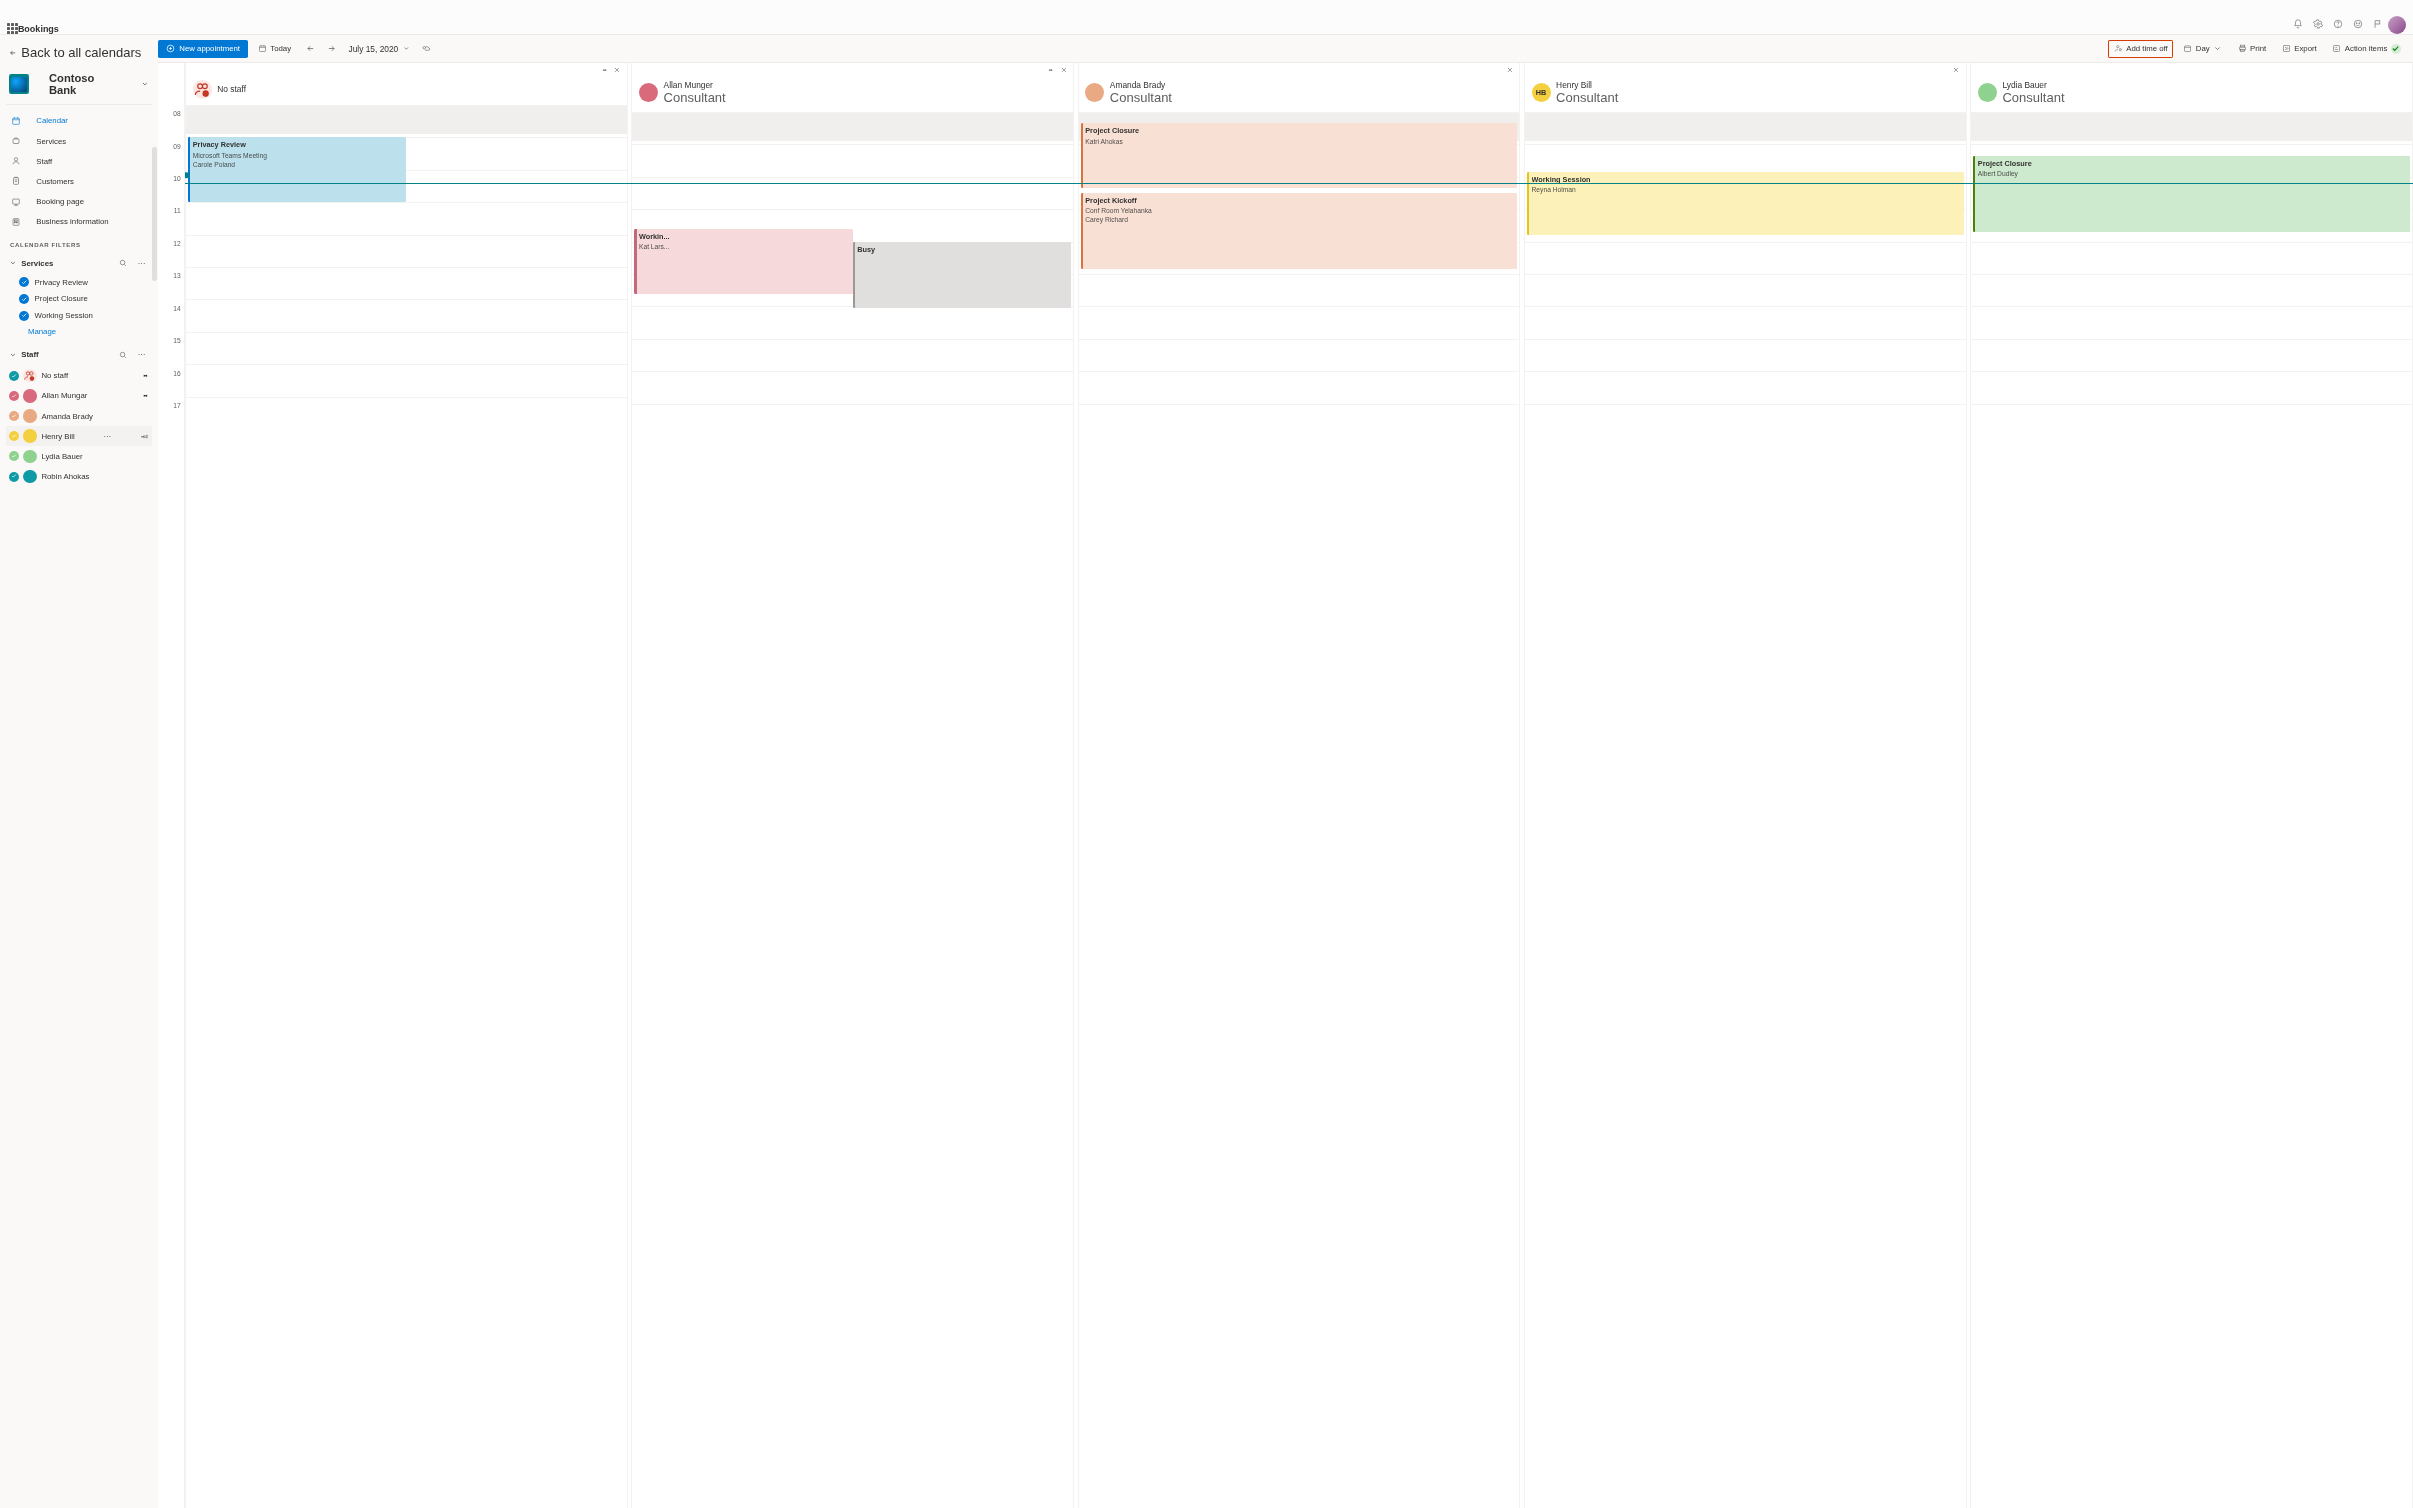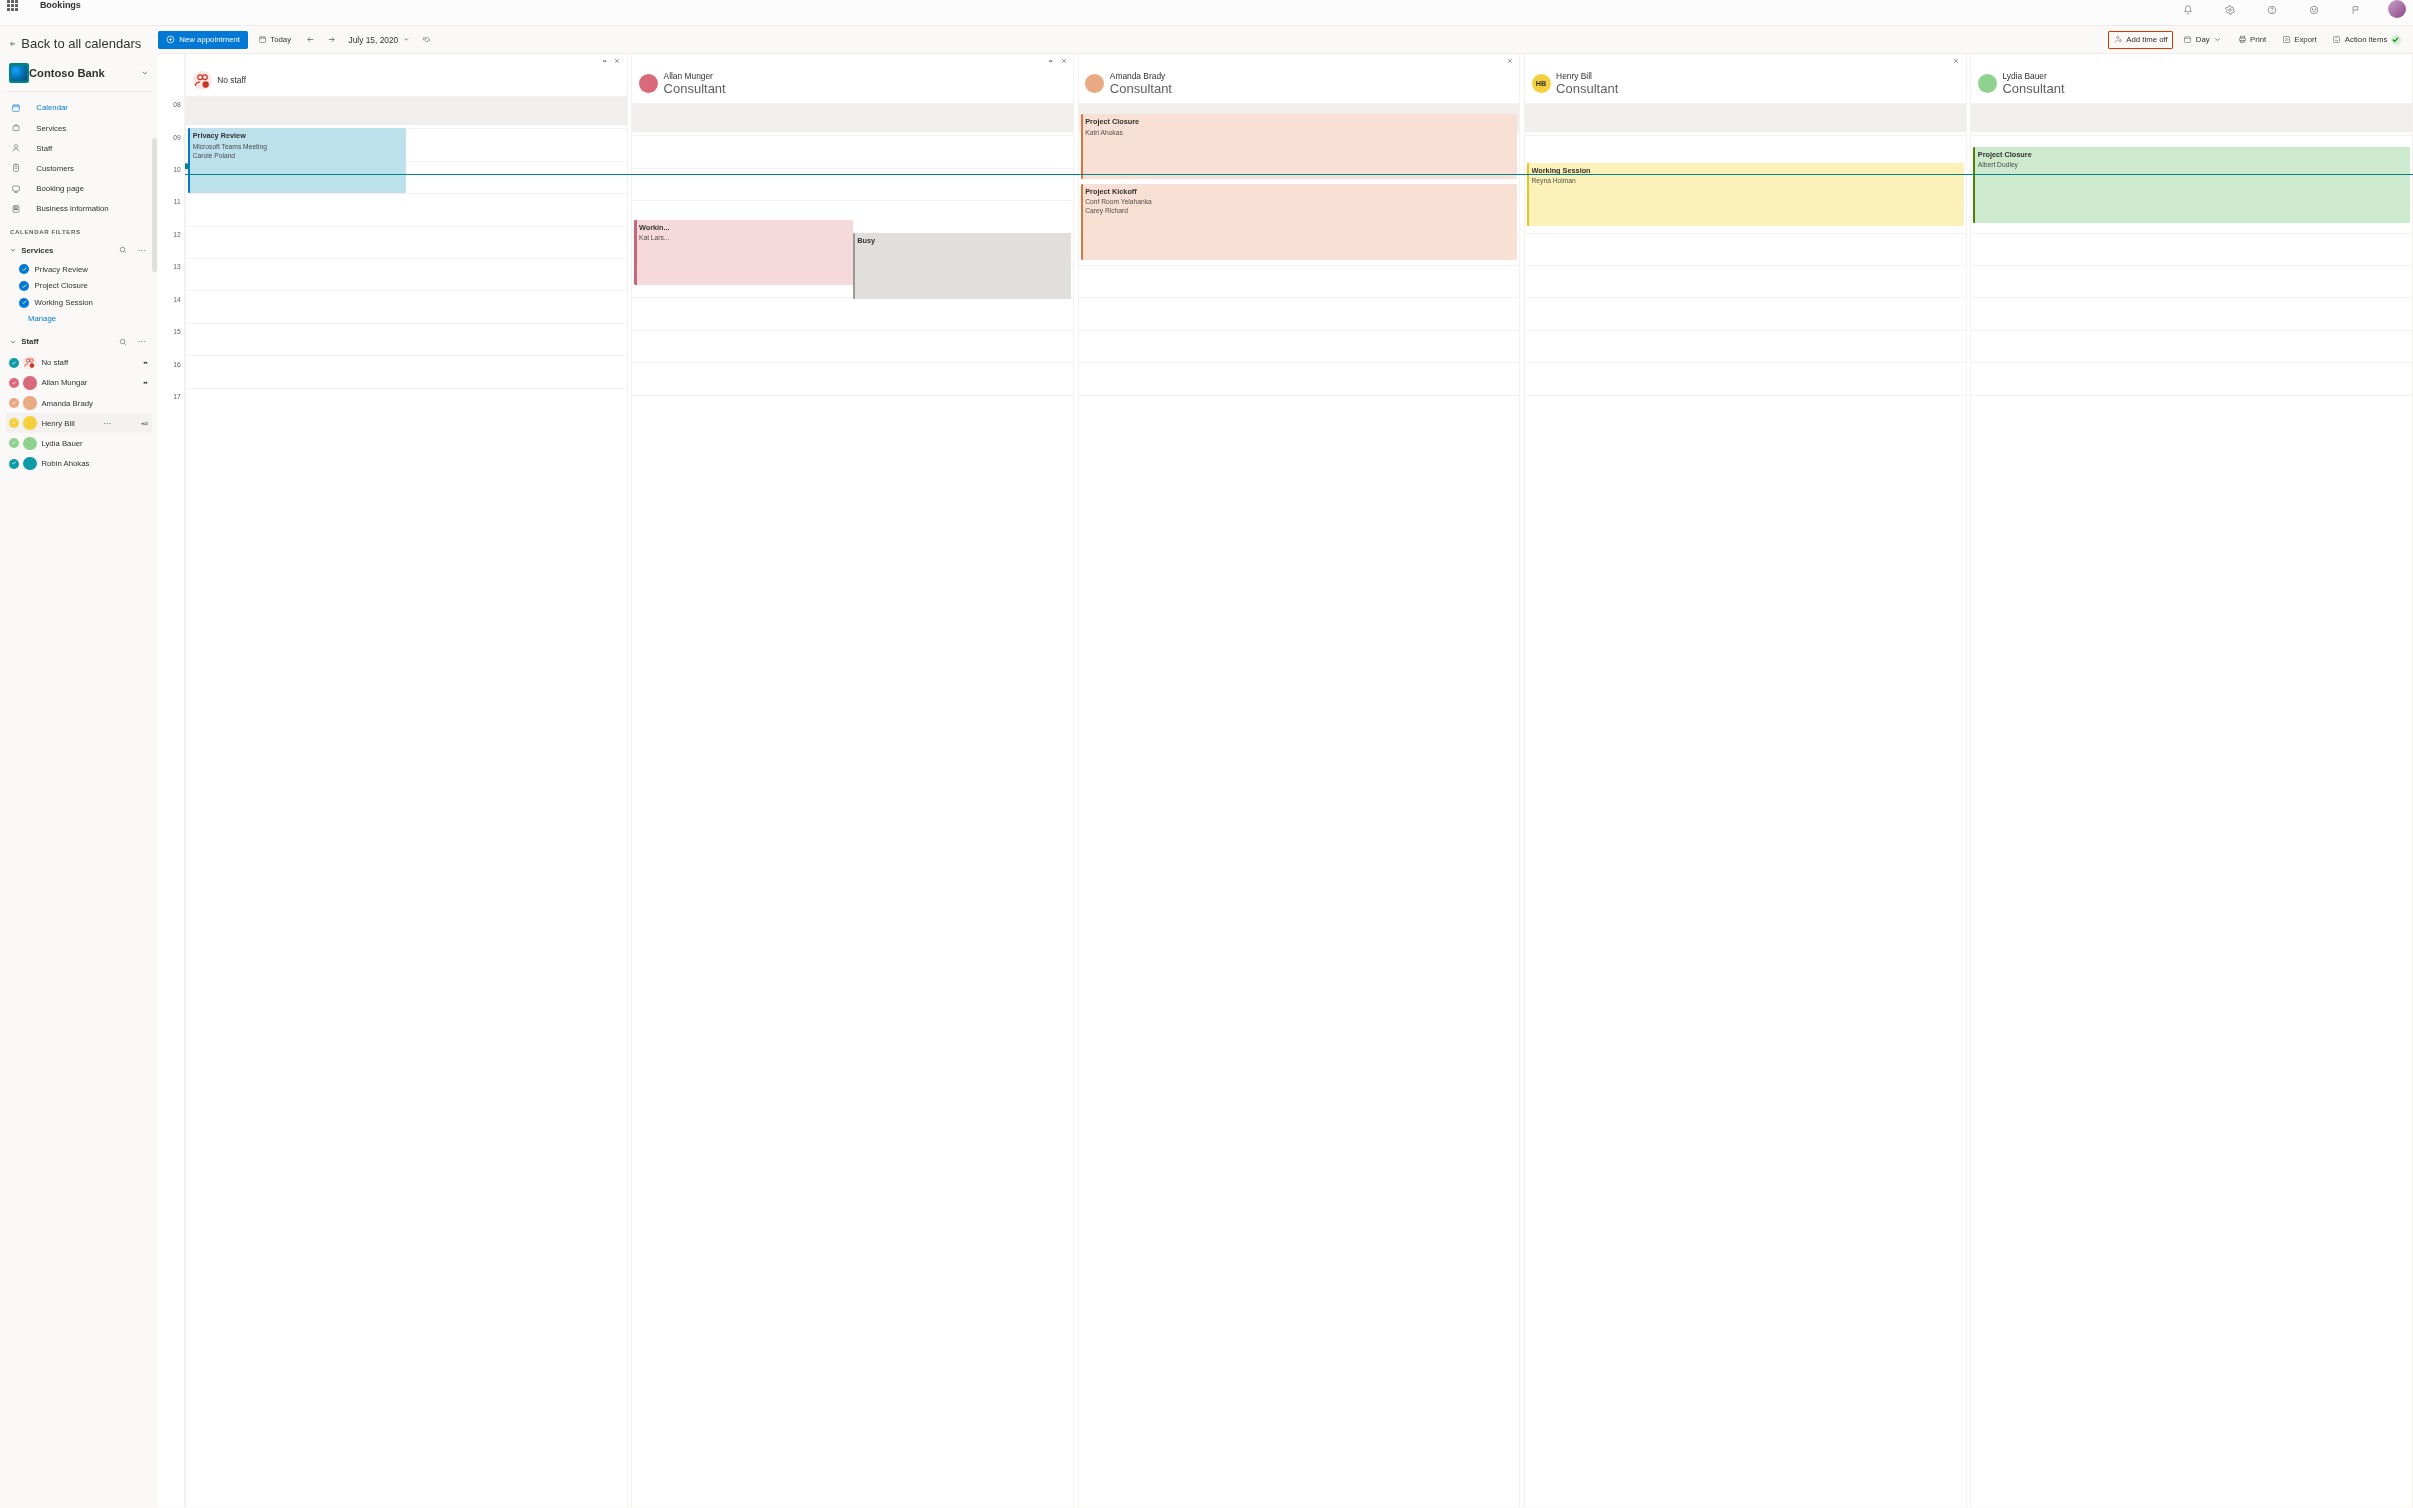"Bookings" .app-header { align-items: flex-start -> flex-end; gap: 22px -> 0; height: 26px -> 35px }
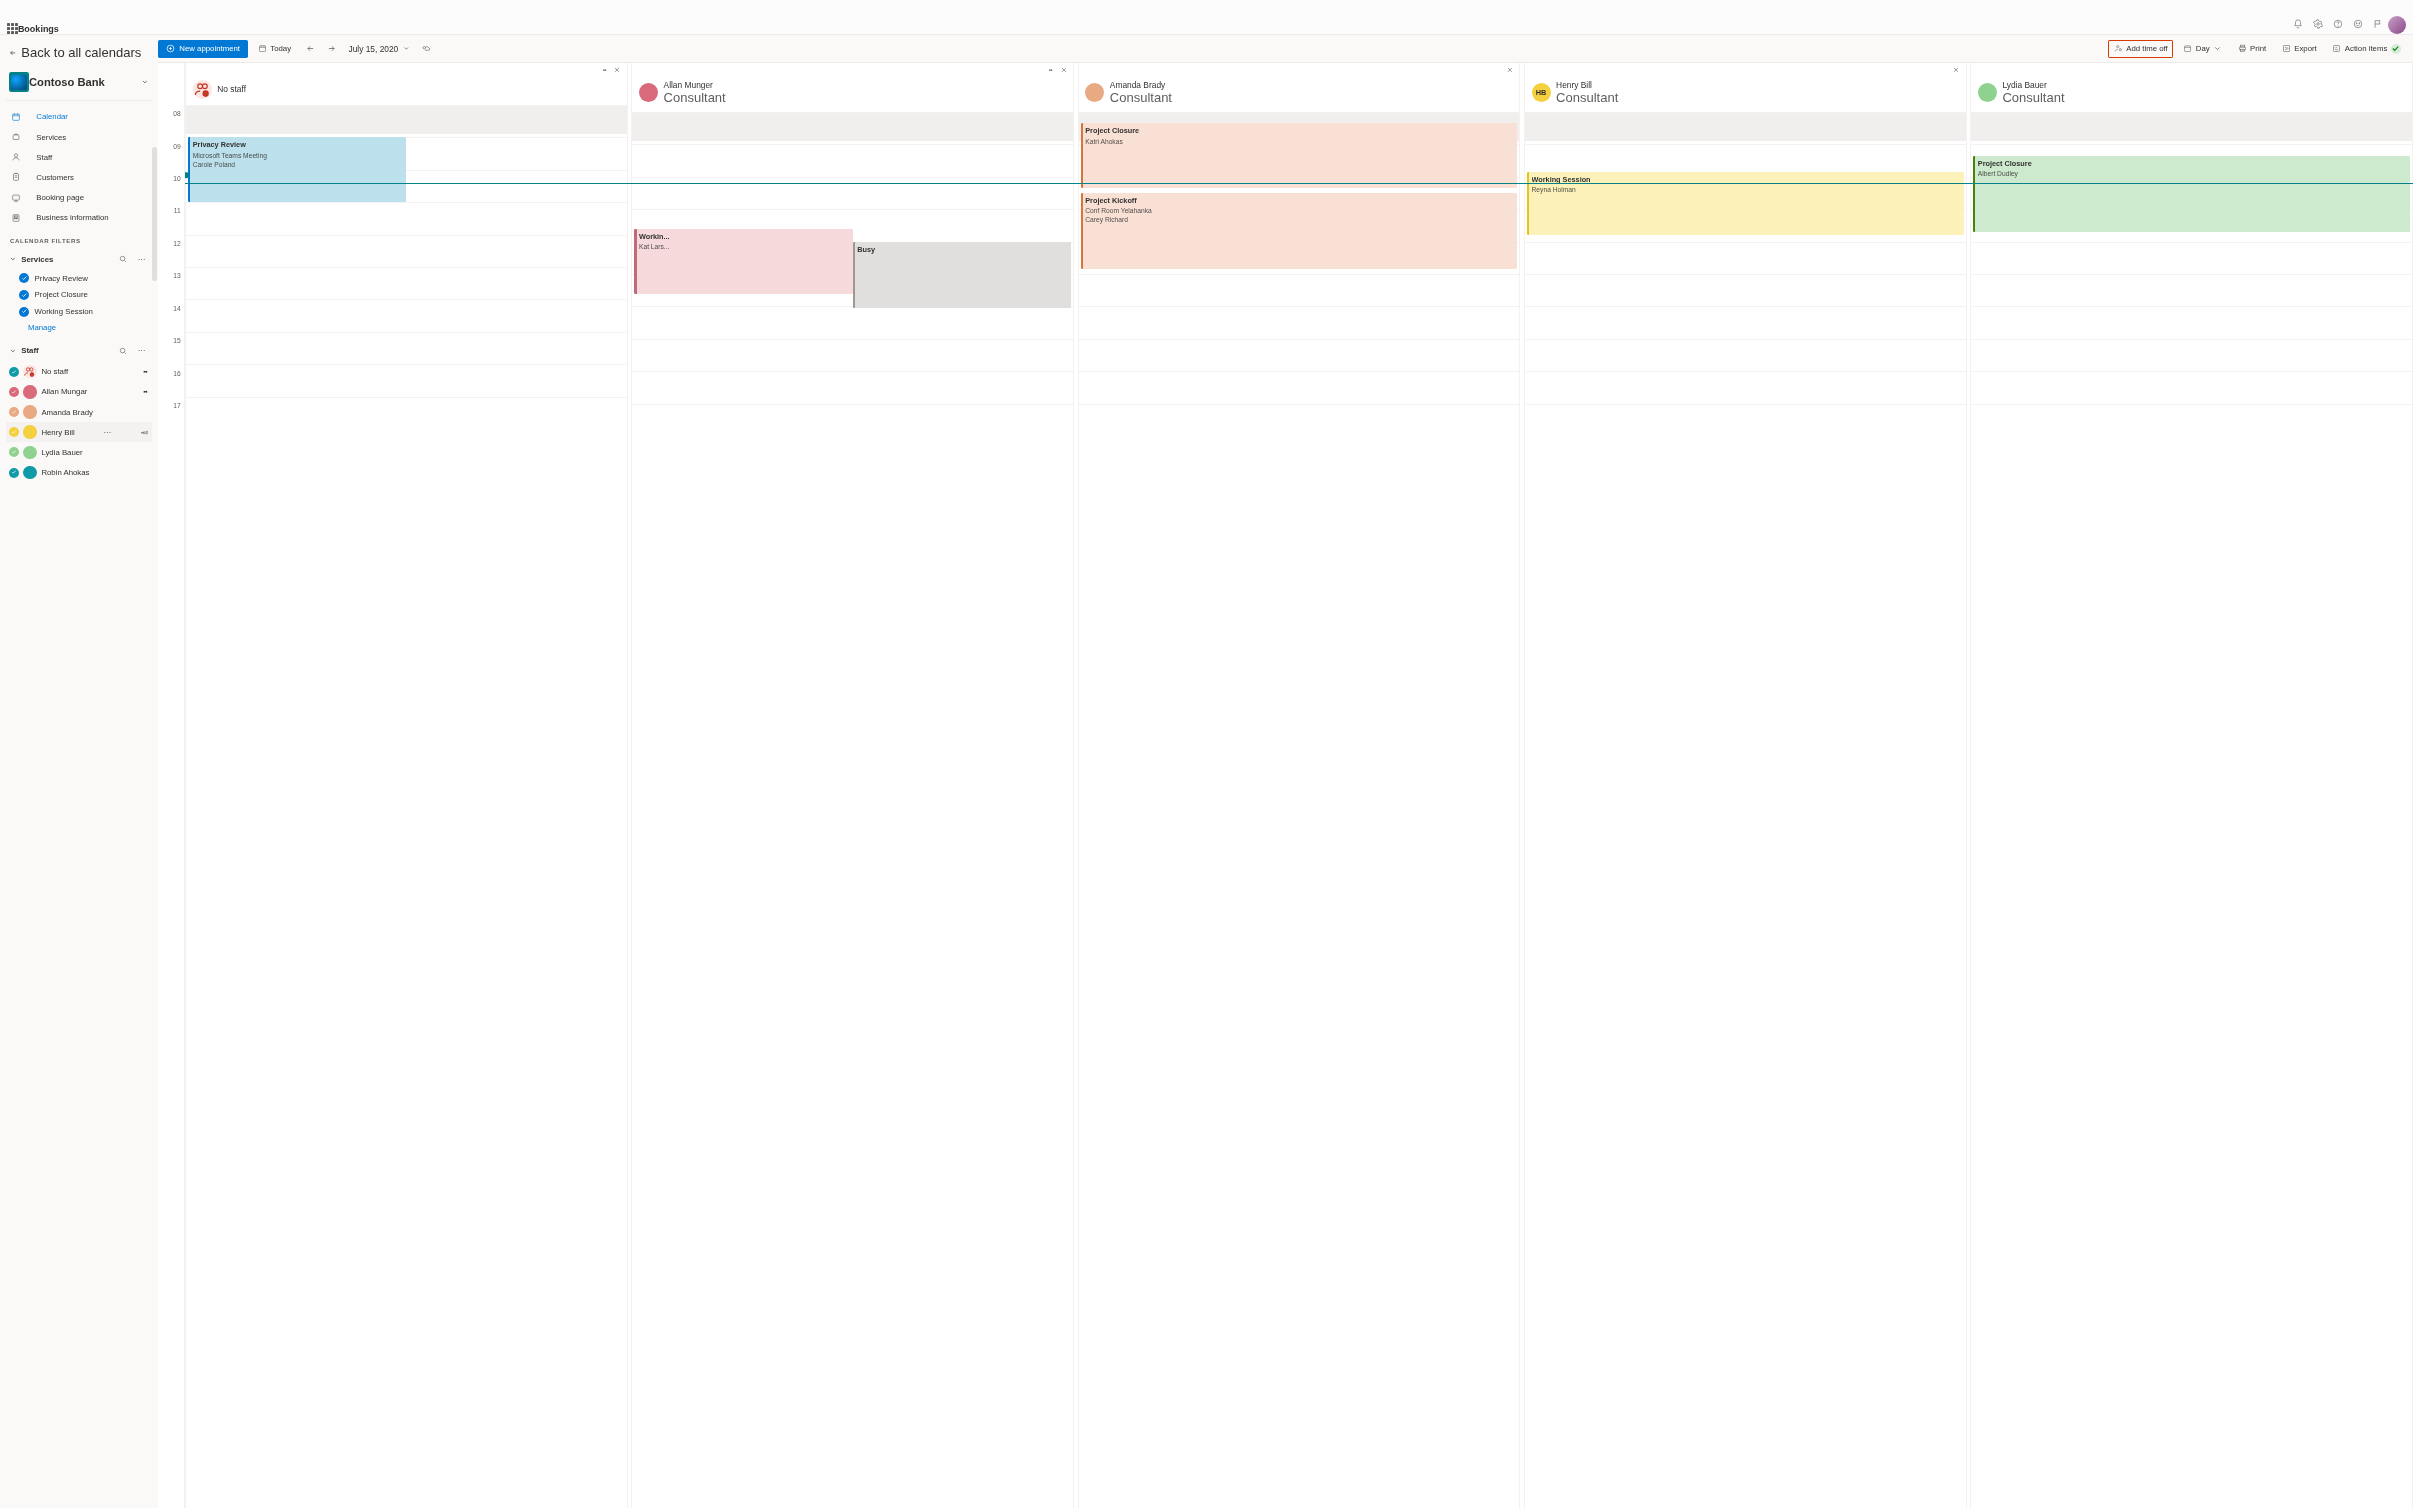"Contoso Bank" .org-row { gap: 0 -> 20px }
